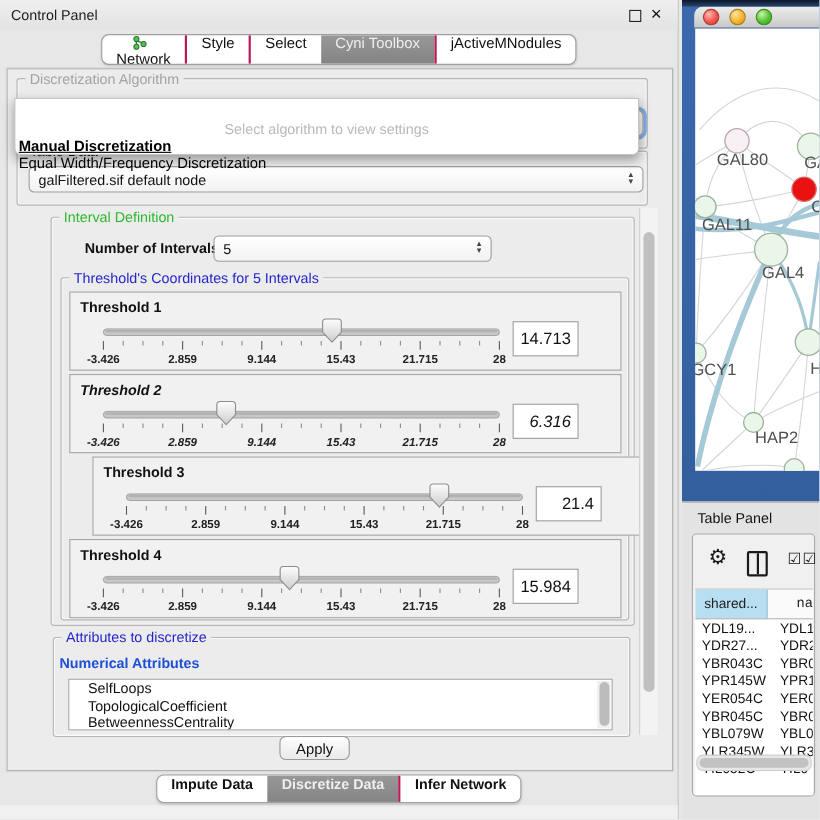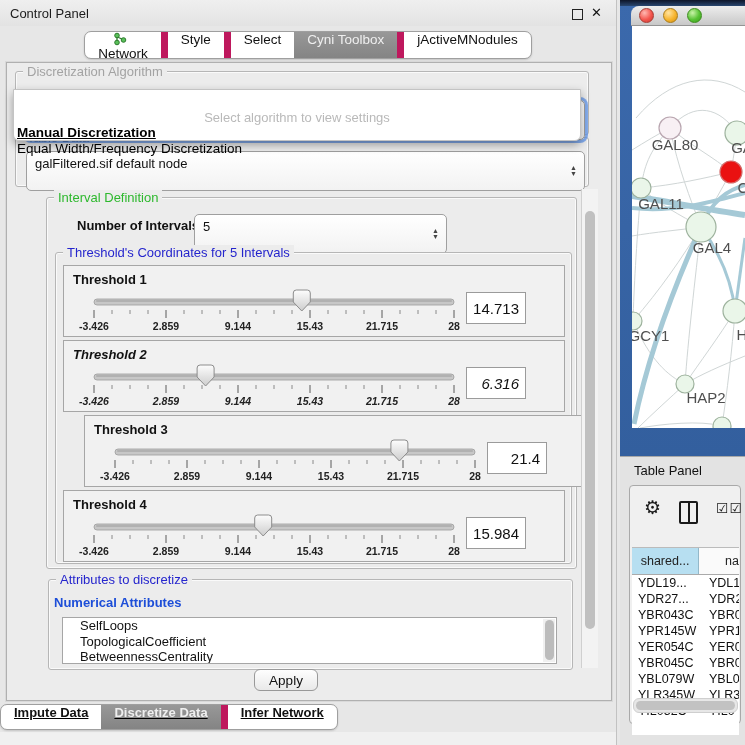"Style" .tabgroup .tab.sep { border-left: 7px solid #be185d -> 2px solid #be185d }
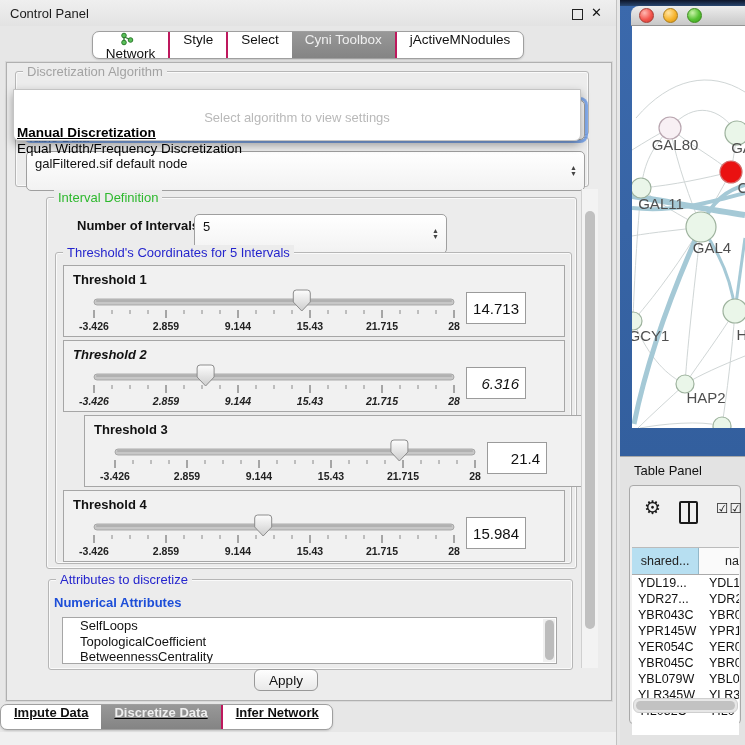"galFiltered.sif default node" .combo { height: 40px -> 24px }
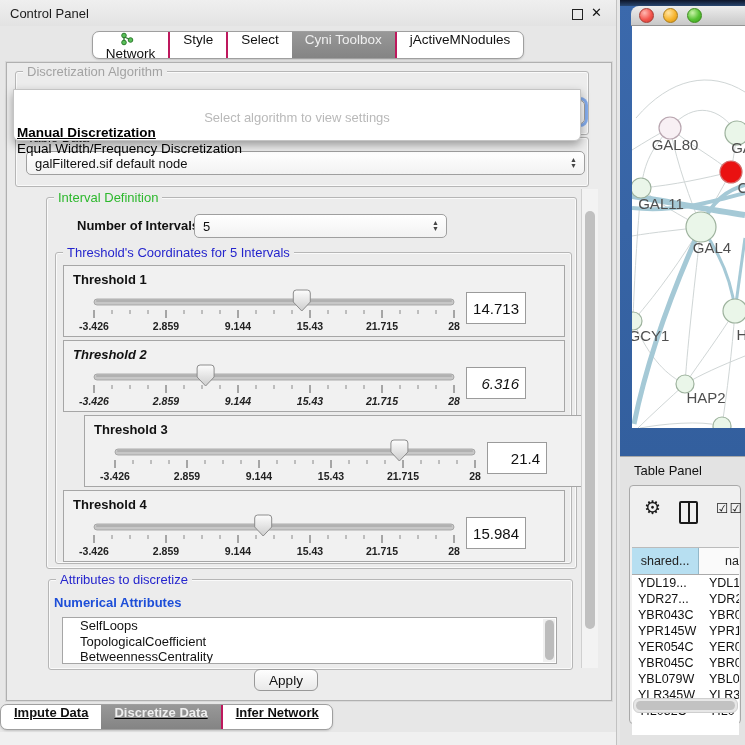"shared..." .tp-table { margin-top: 12px -> none }
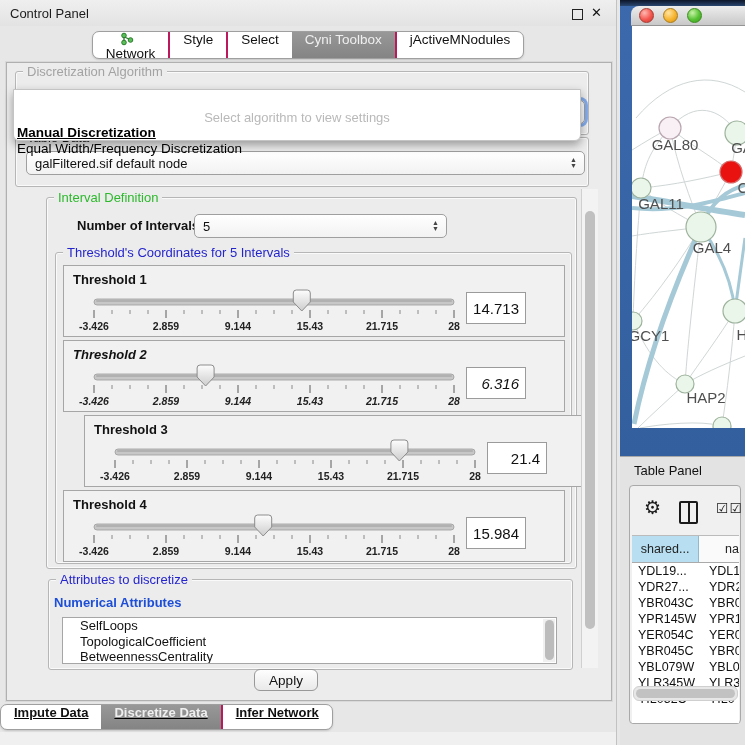"na" .th2 { font-family: none -> Liberation Mono, monospace }
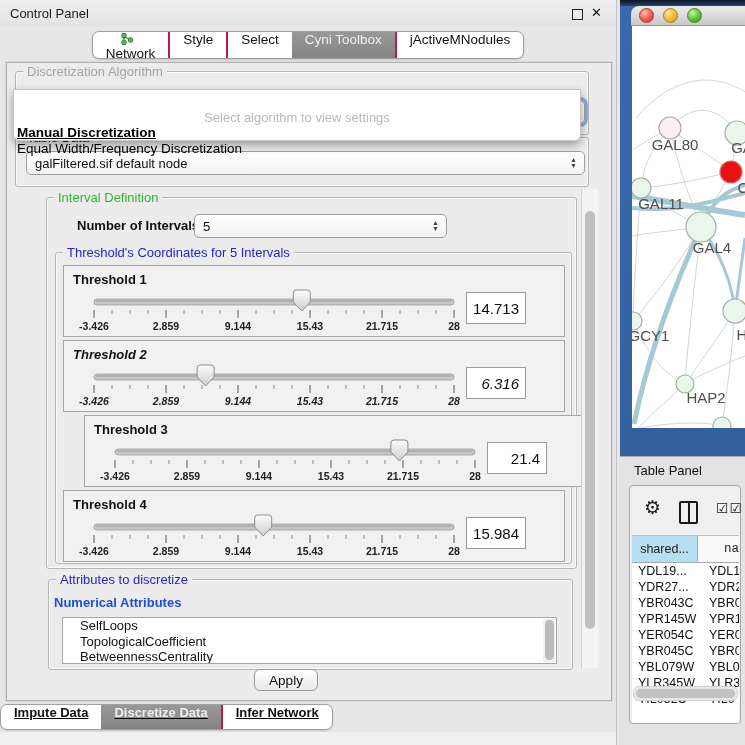"Impute Data" .bottom-tabs { justify-content: flex-start -> center; text-decoration: underline -> none }
